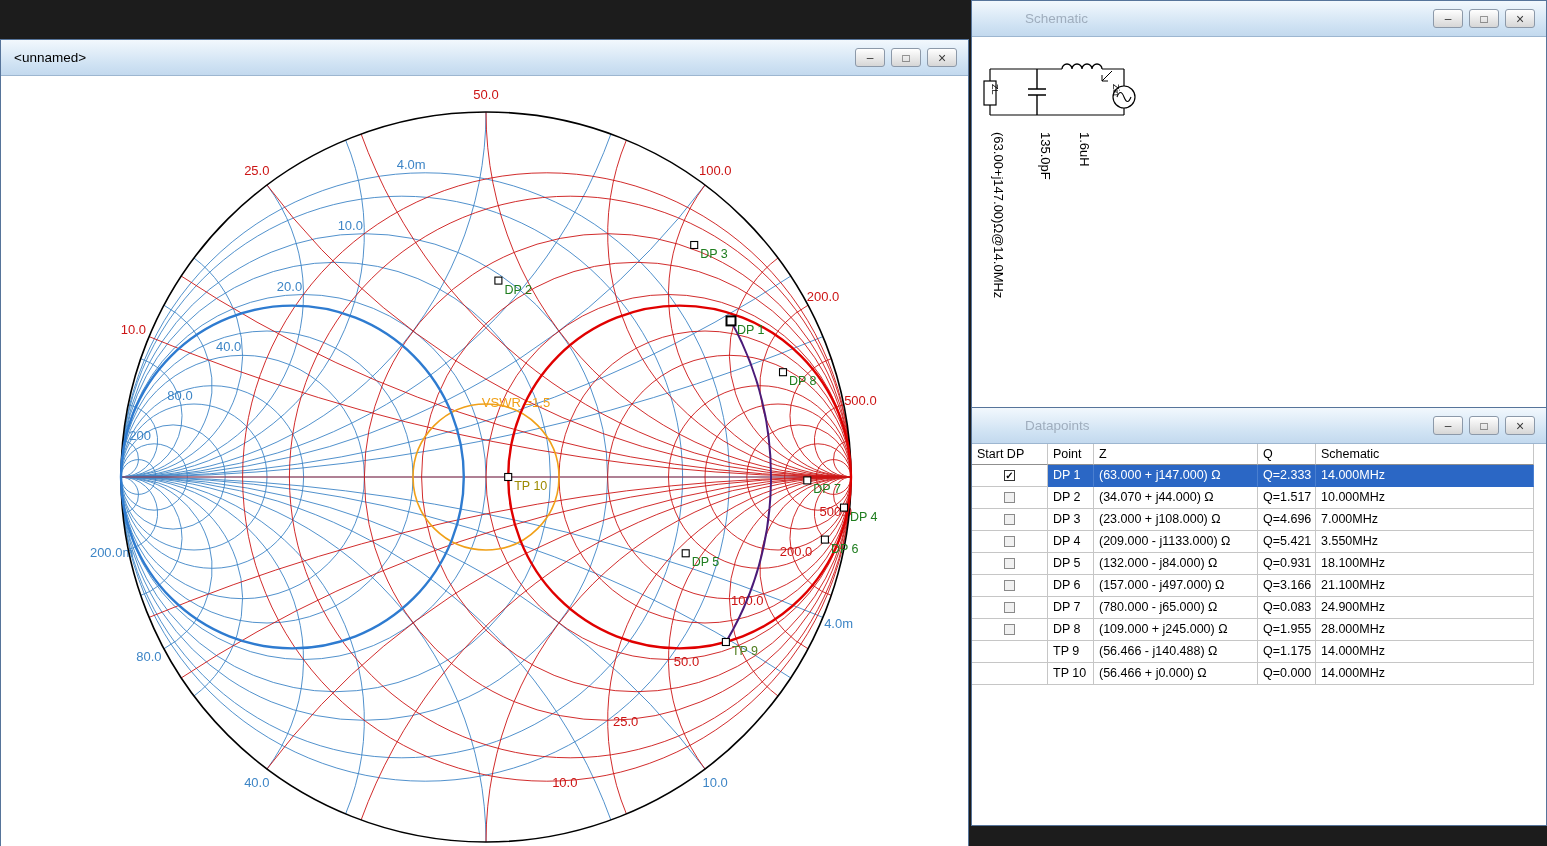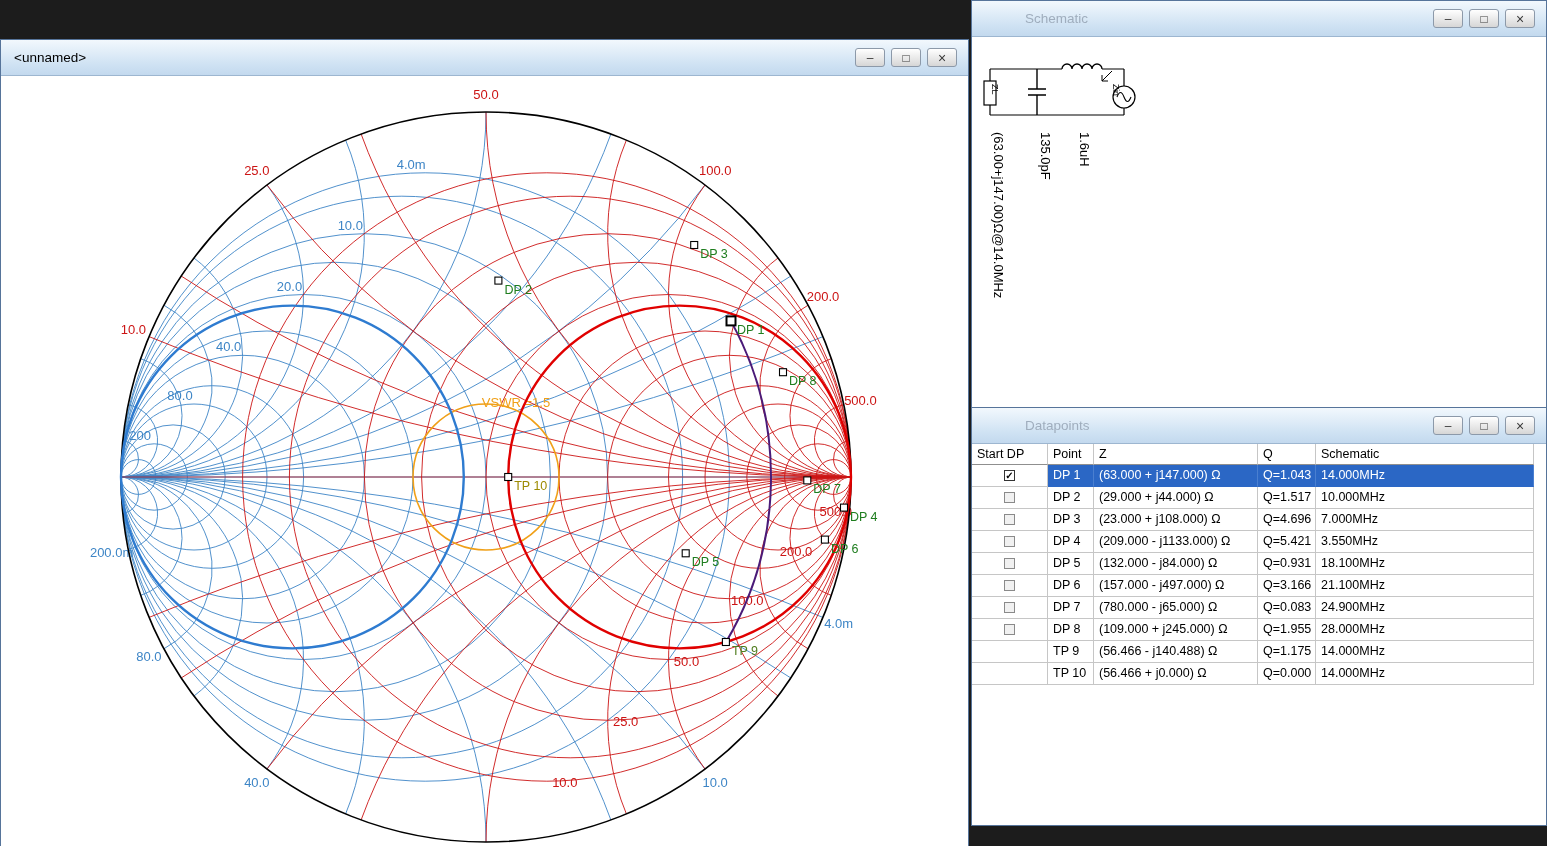"Q=1.043" div.dp-cell { text: 1.043 -> 2.333 }
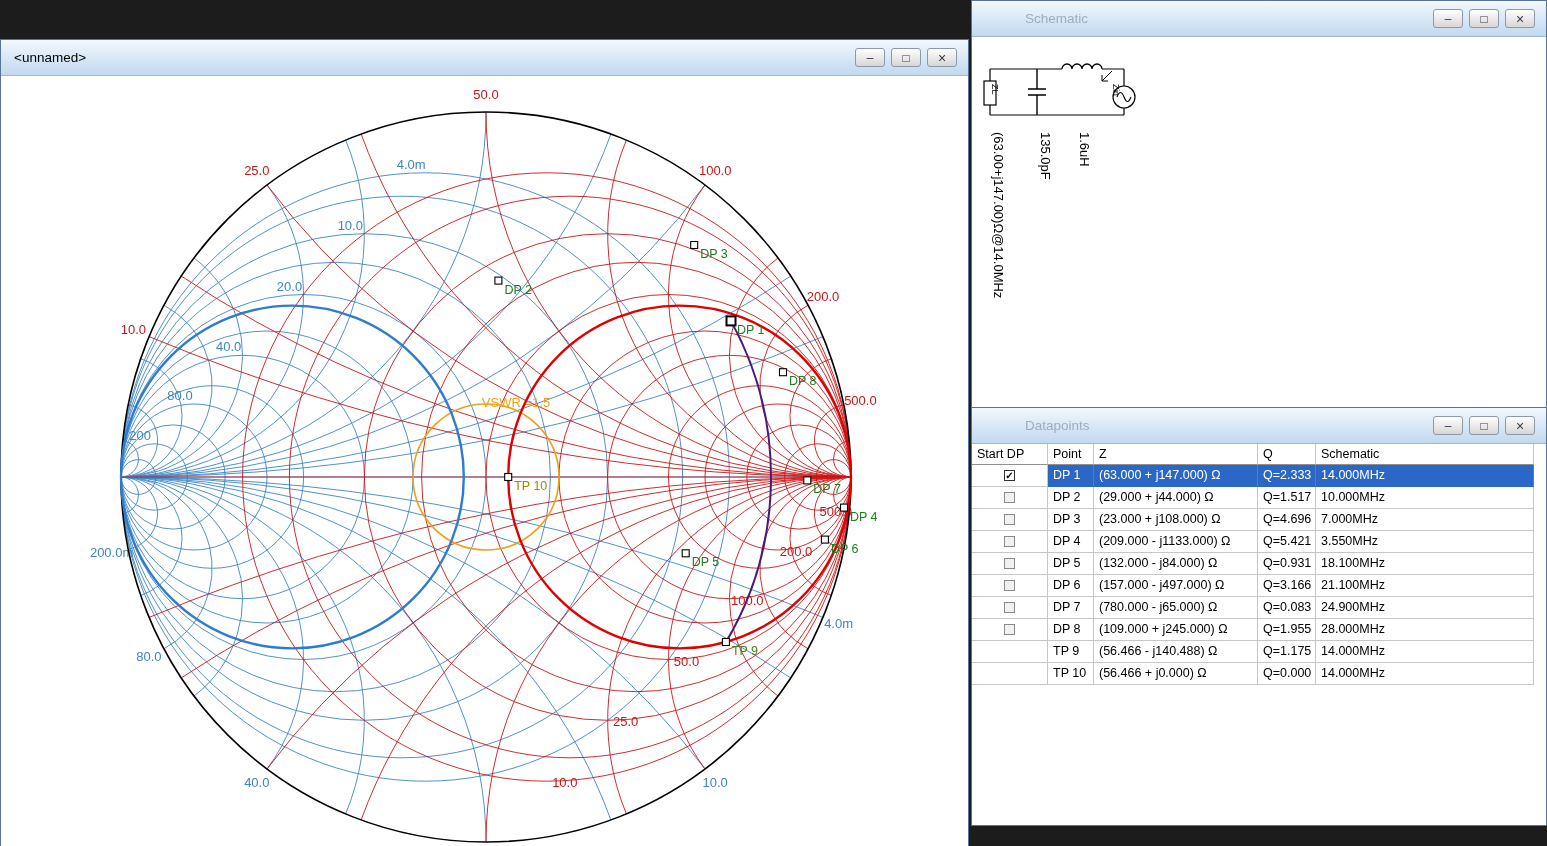"(29.000 + j44.000) Ω" div.dp-cell { text: 29.000 -> 34.070 }
